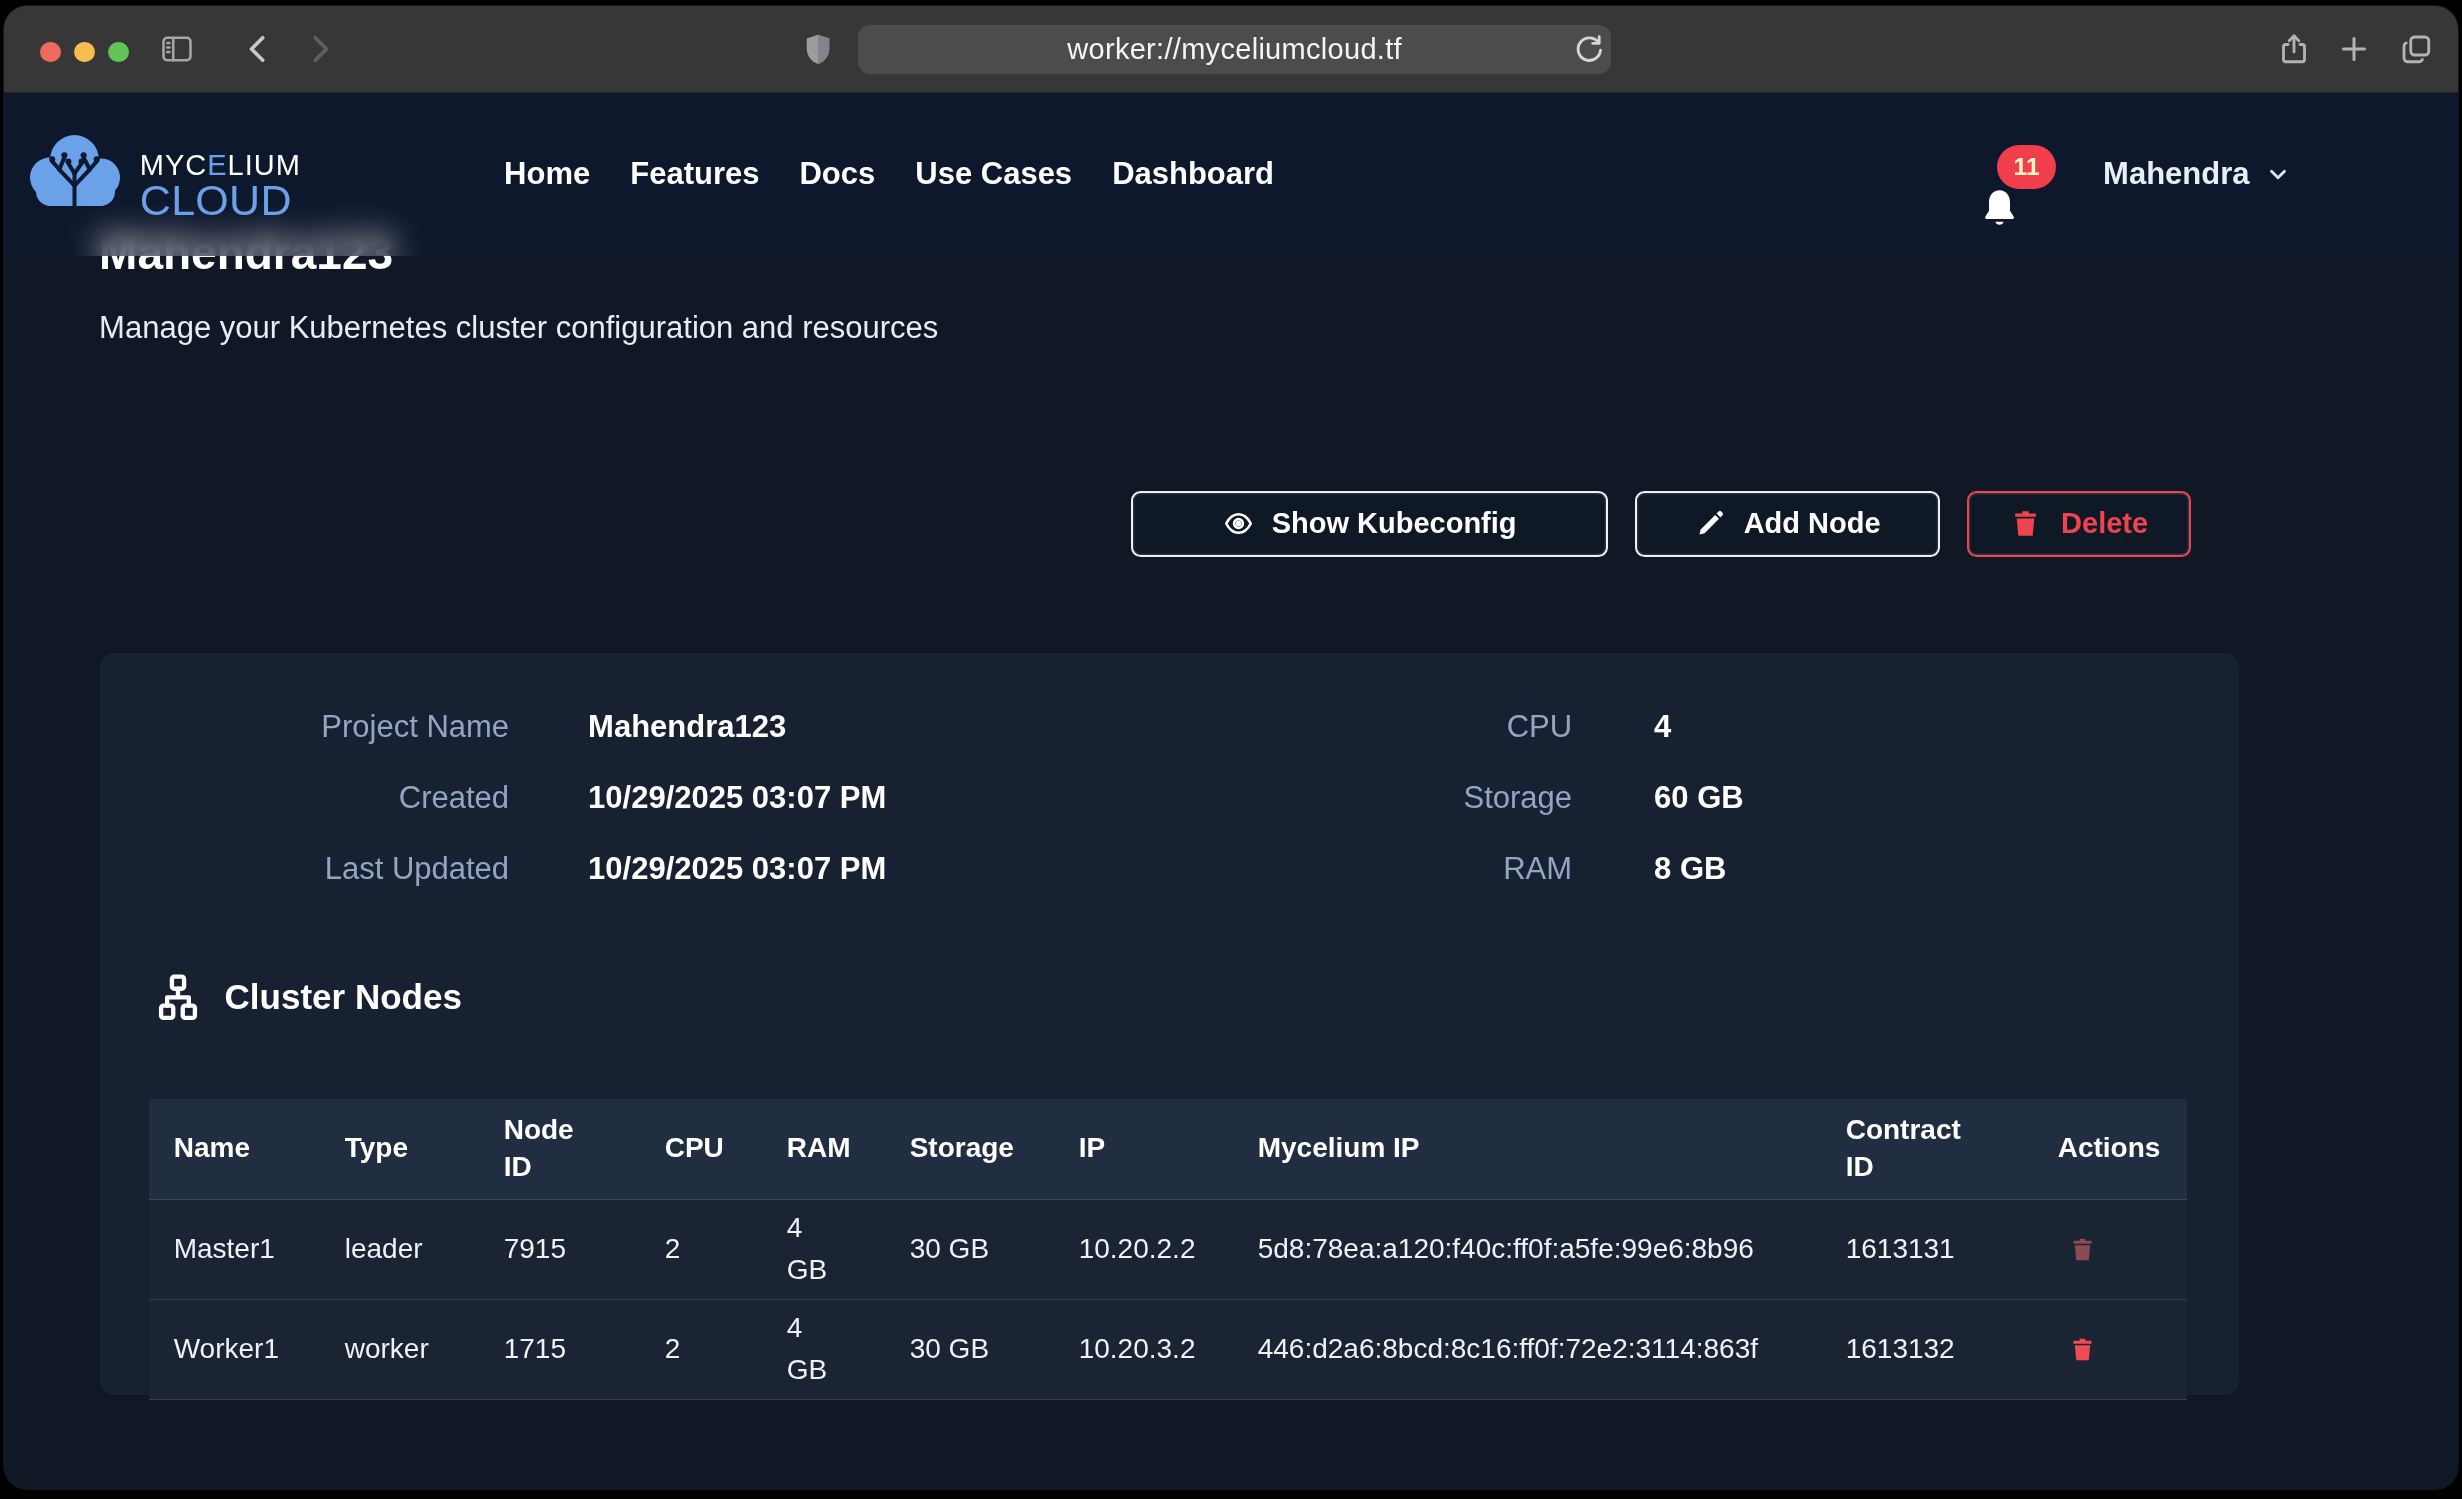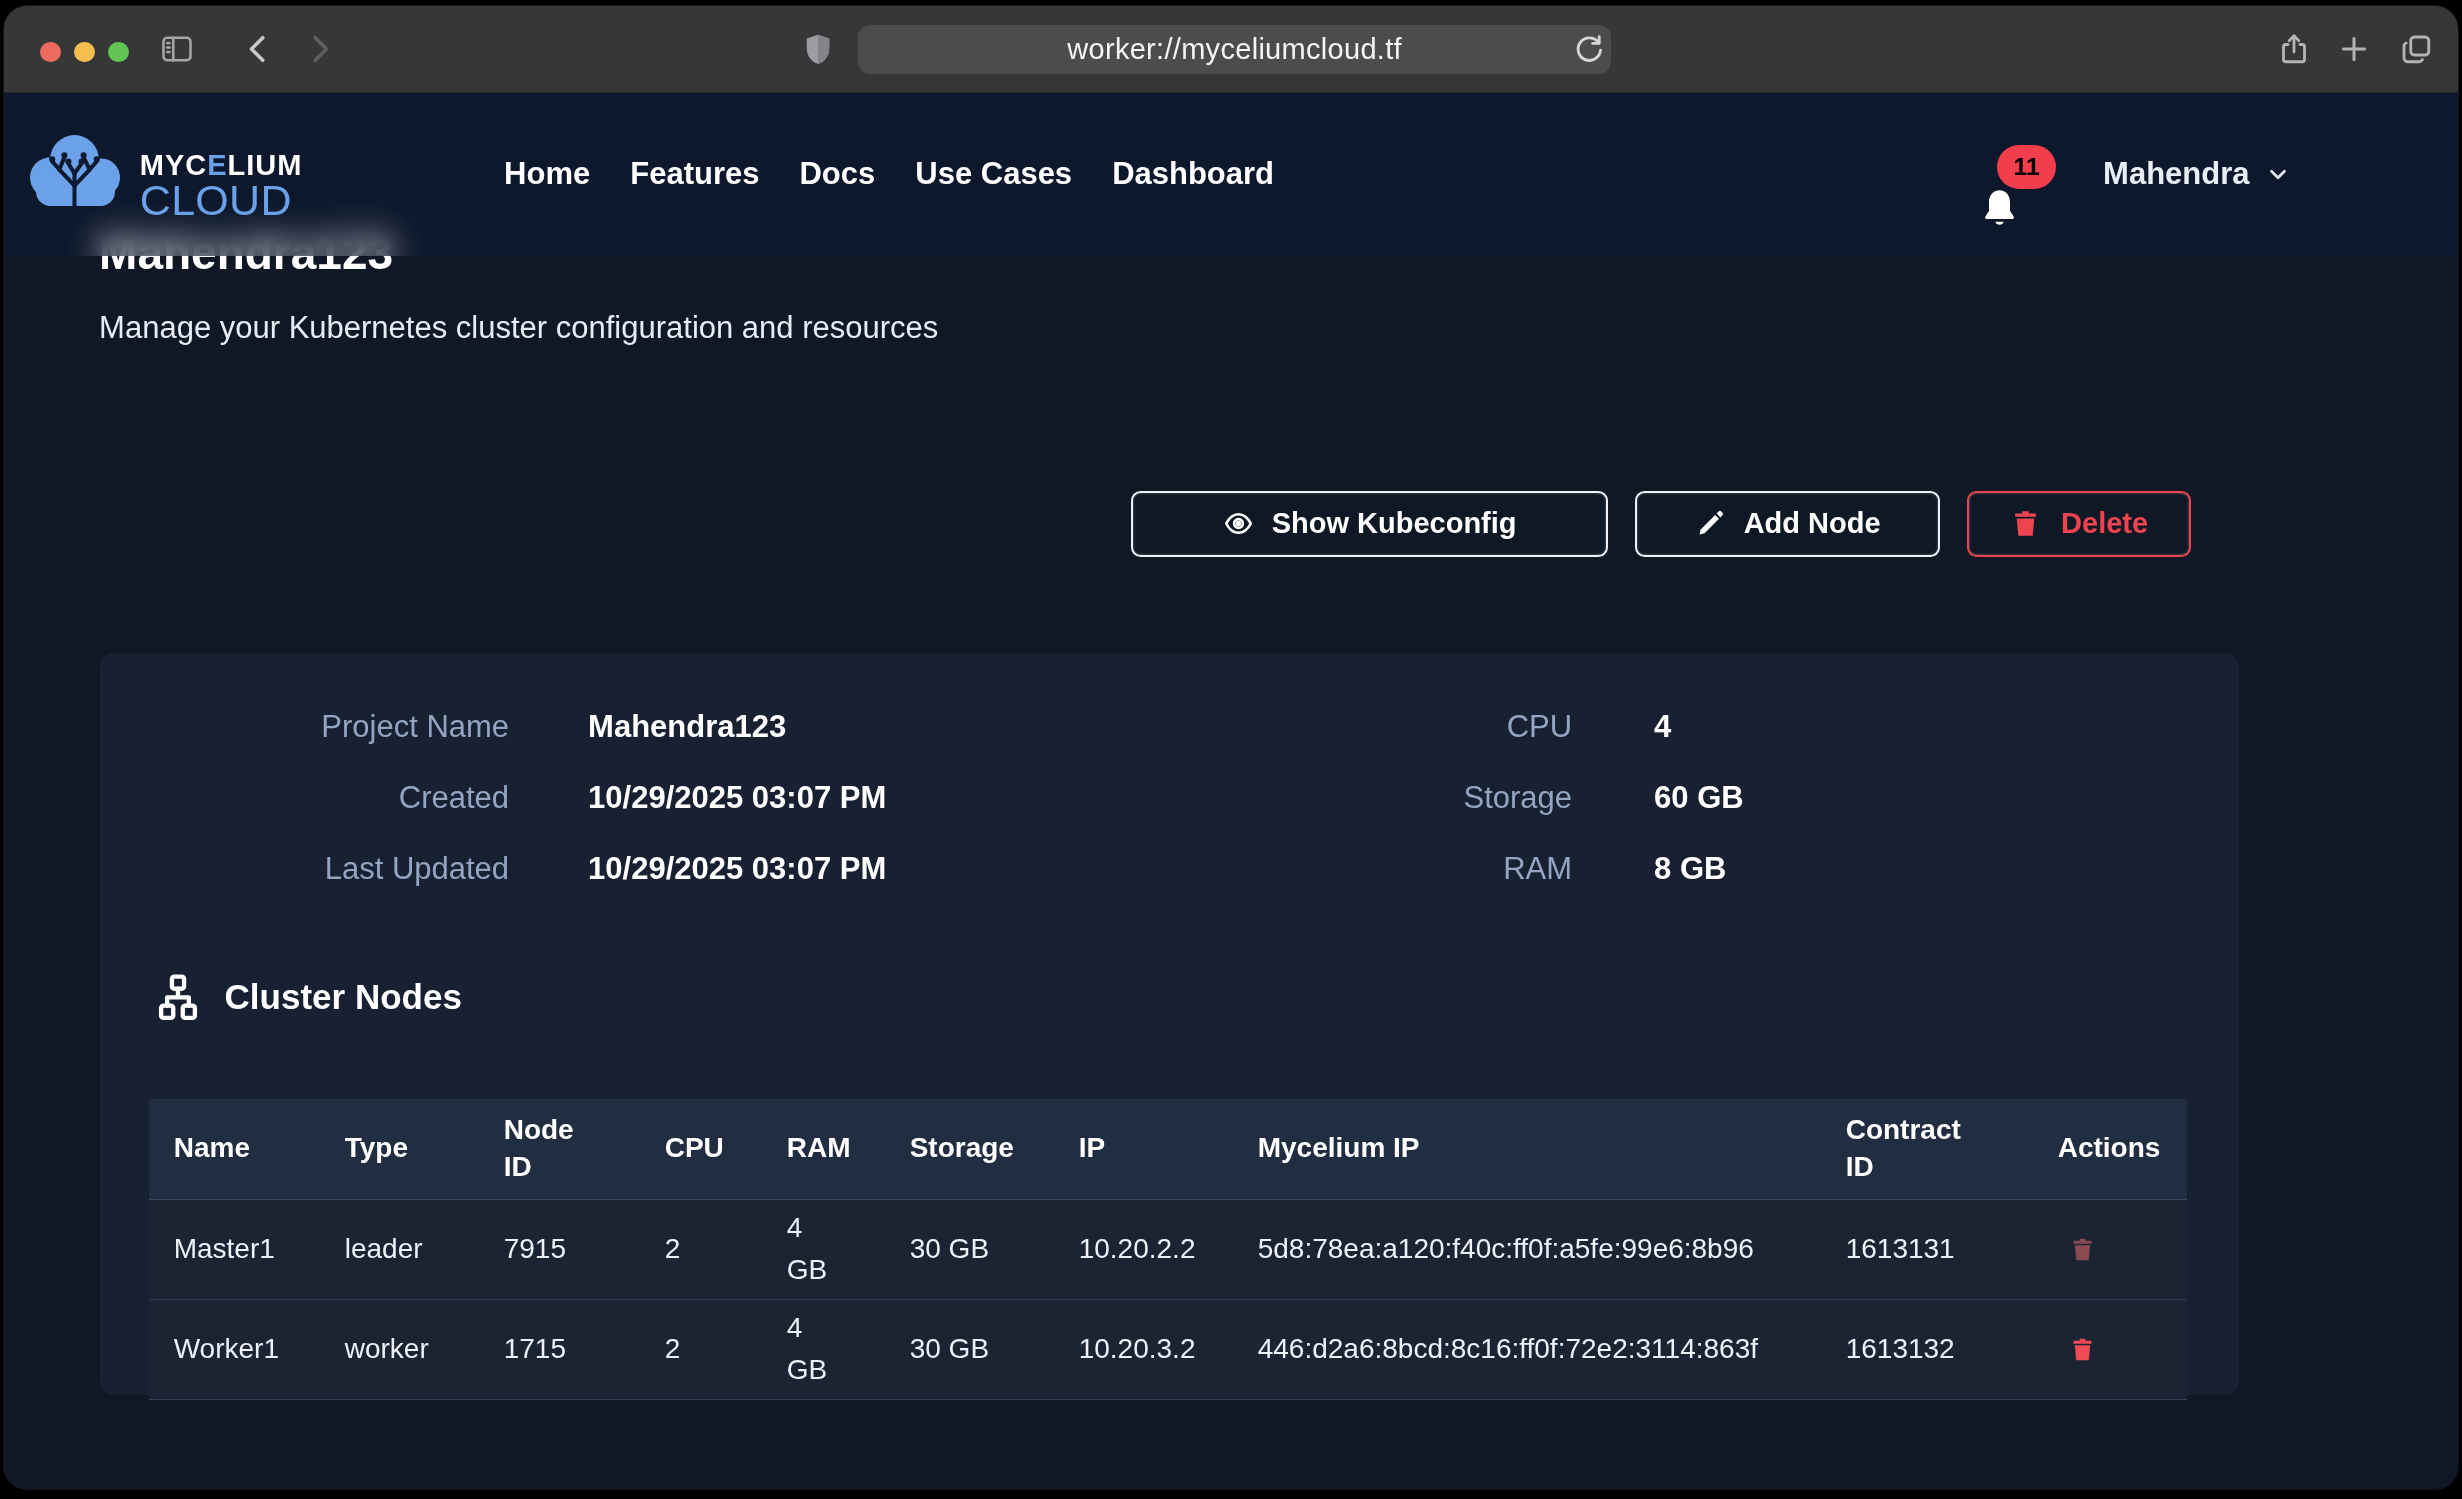"MYCELIUM" .brand-l1 { font-weight: 700 -> 400 }
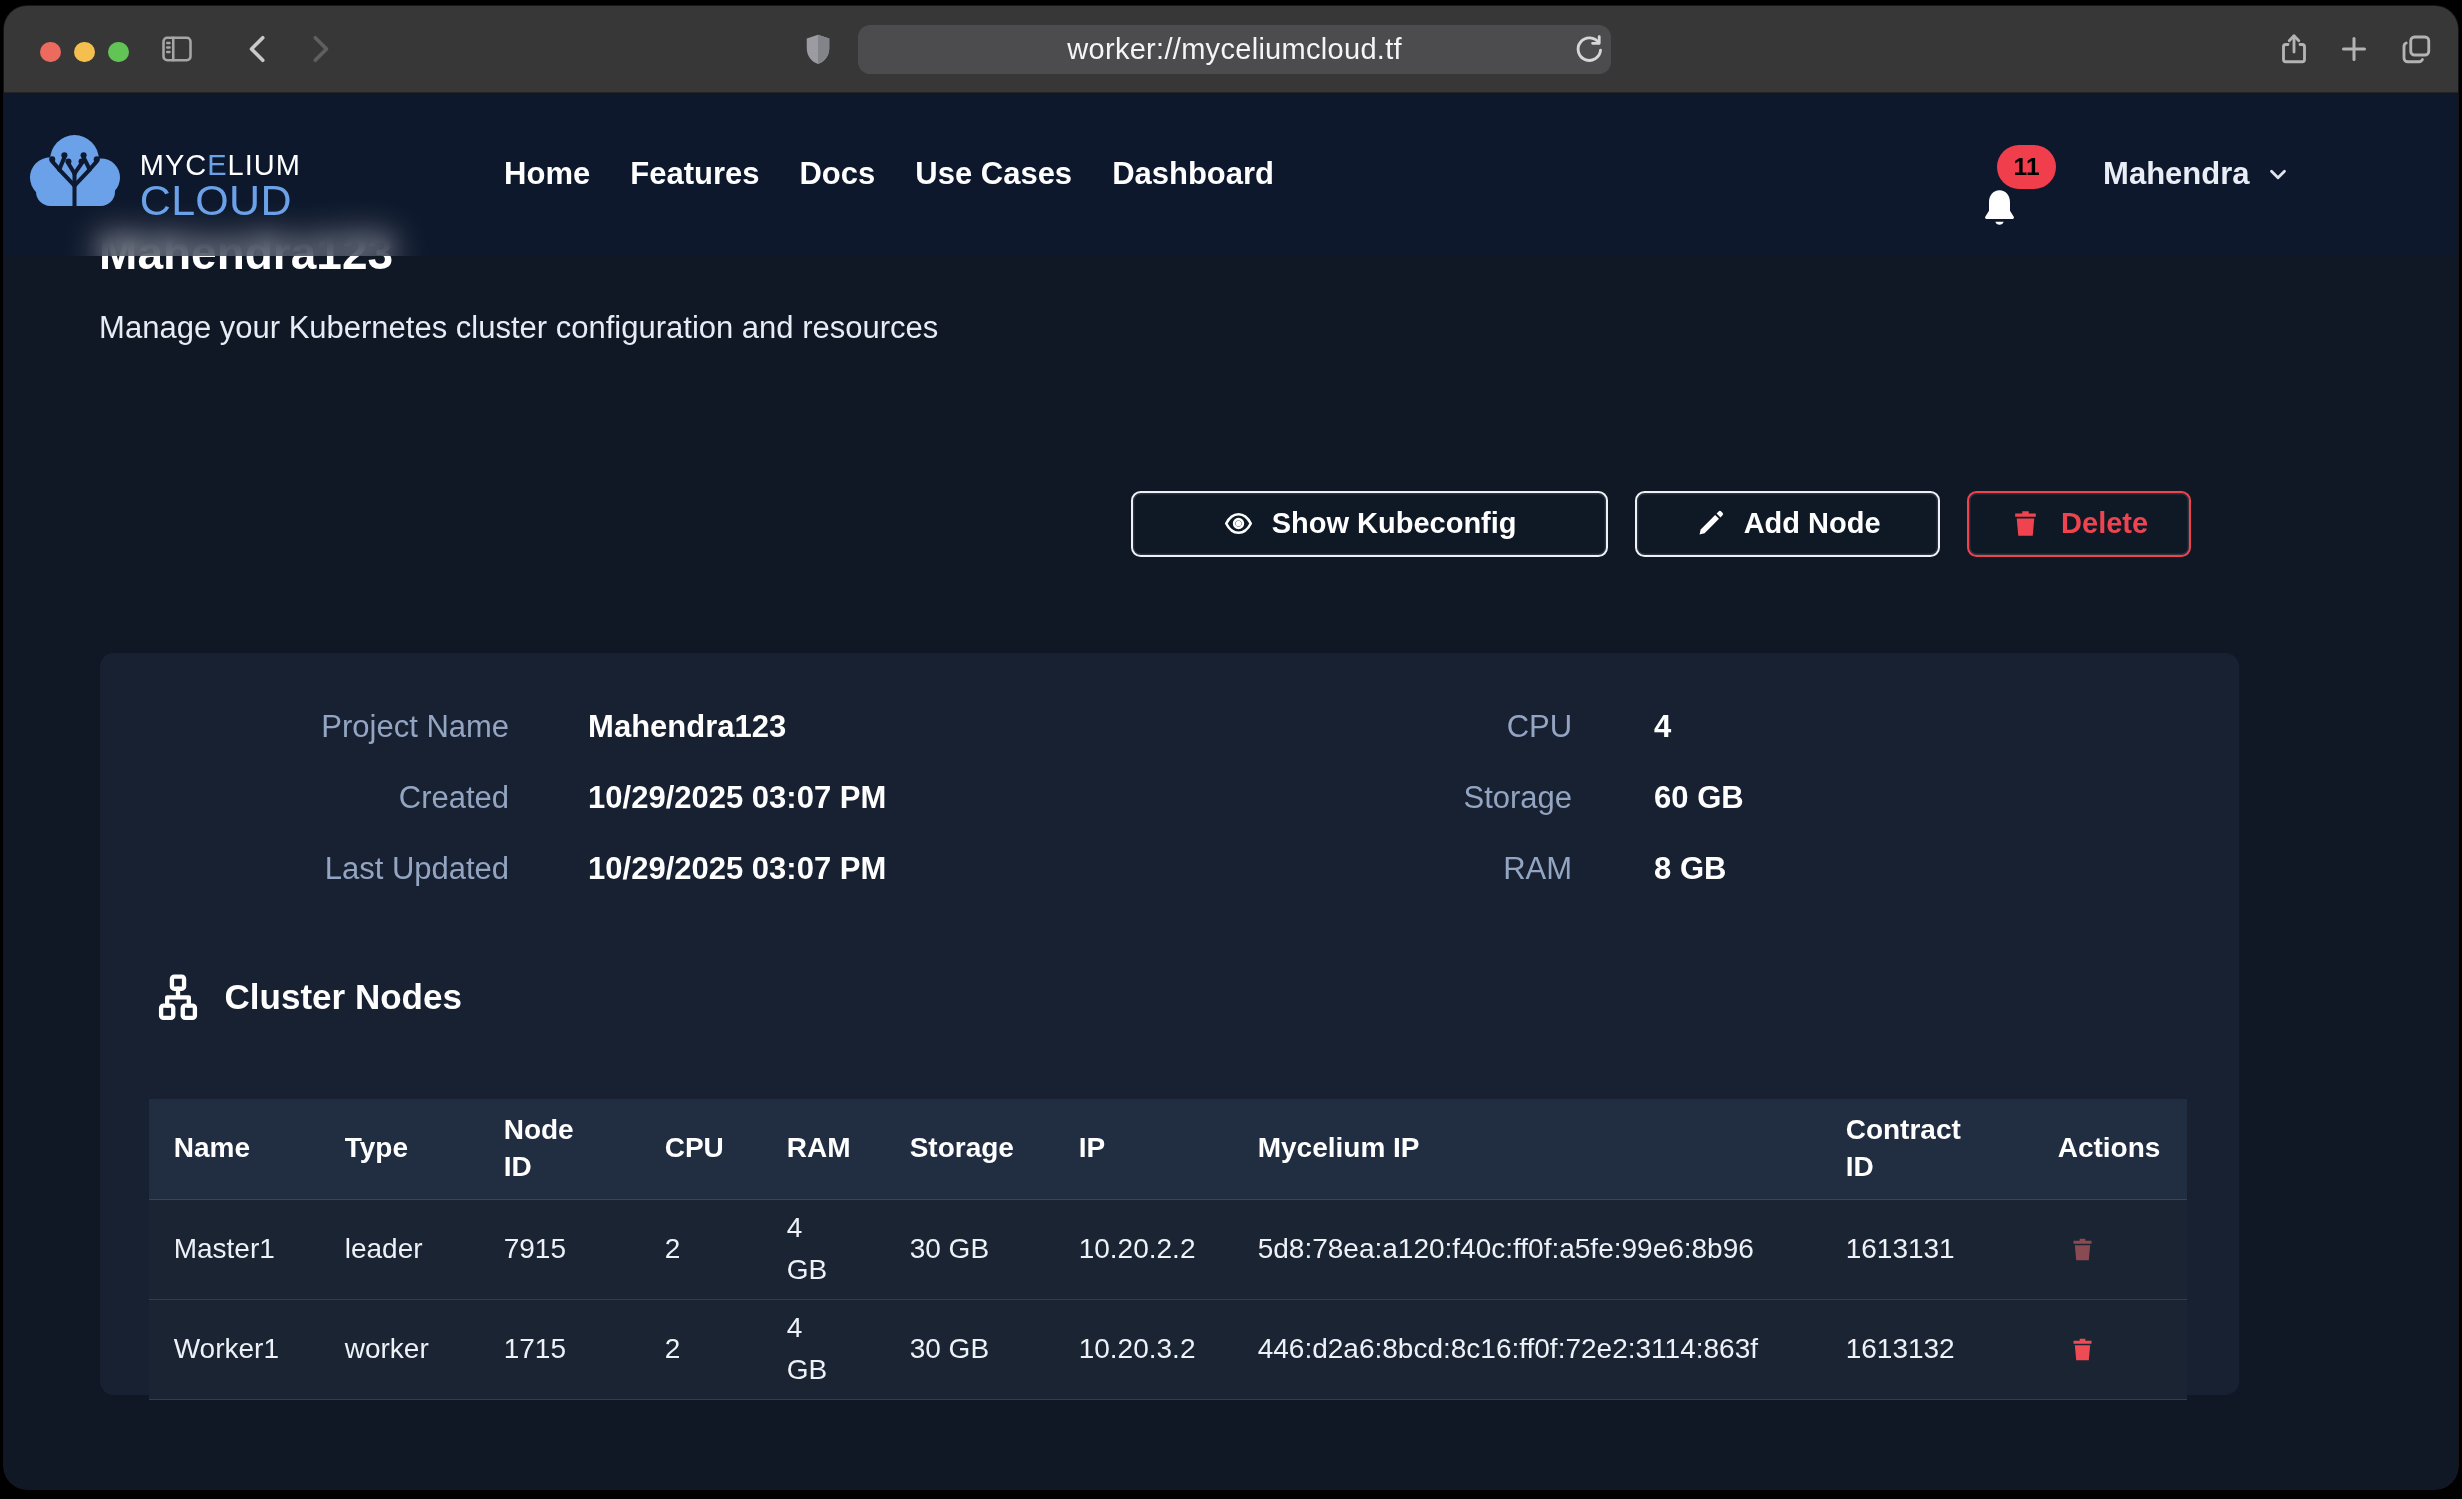"11" .badge { color: #000000 -> #fef9c3 }
